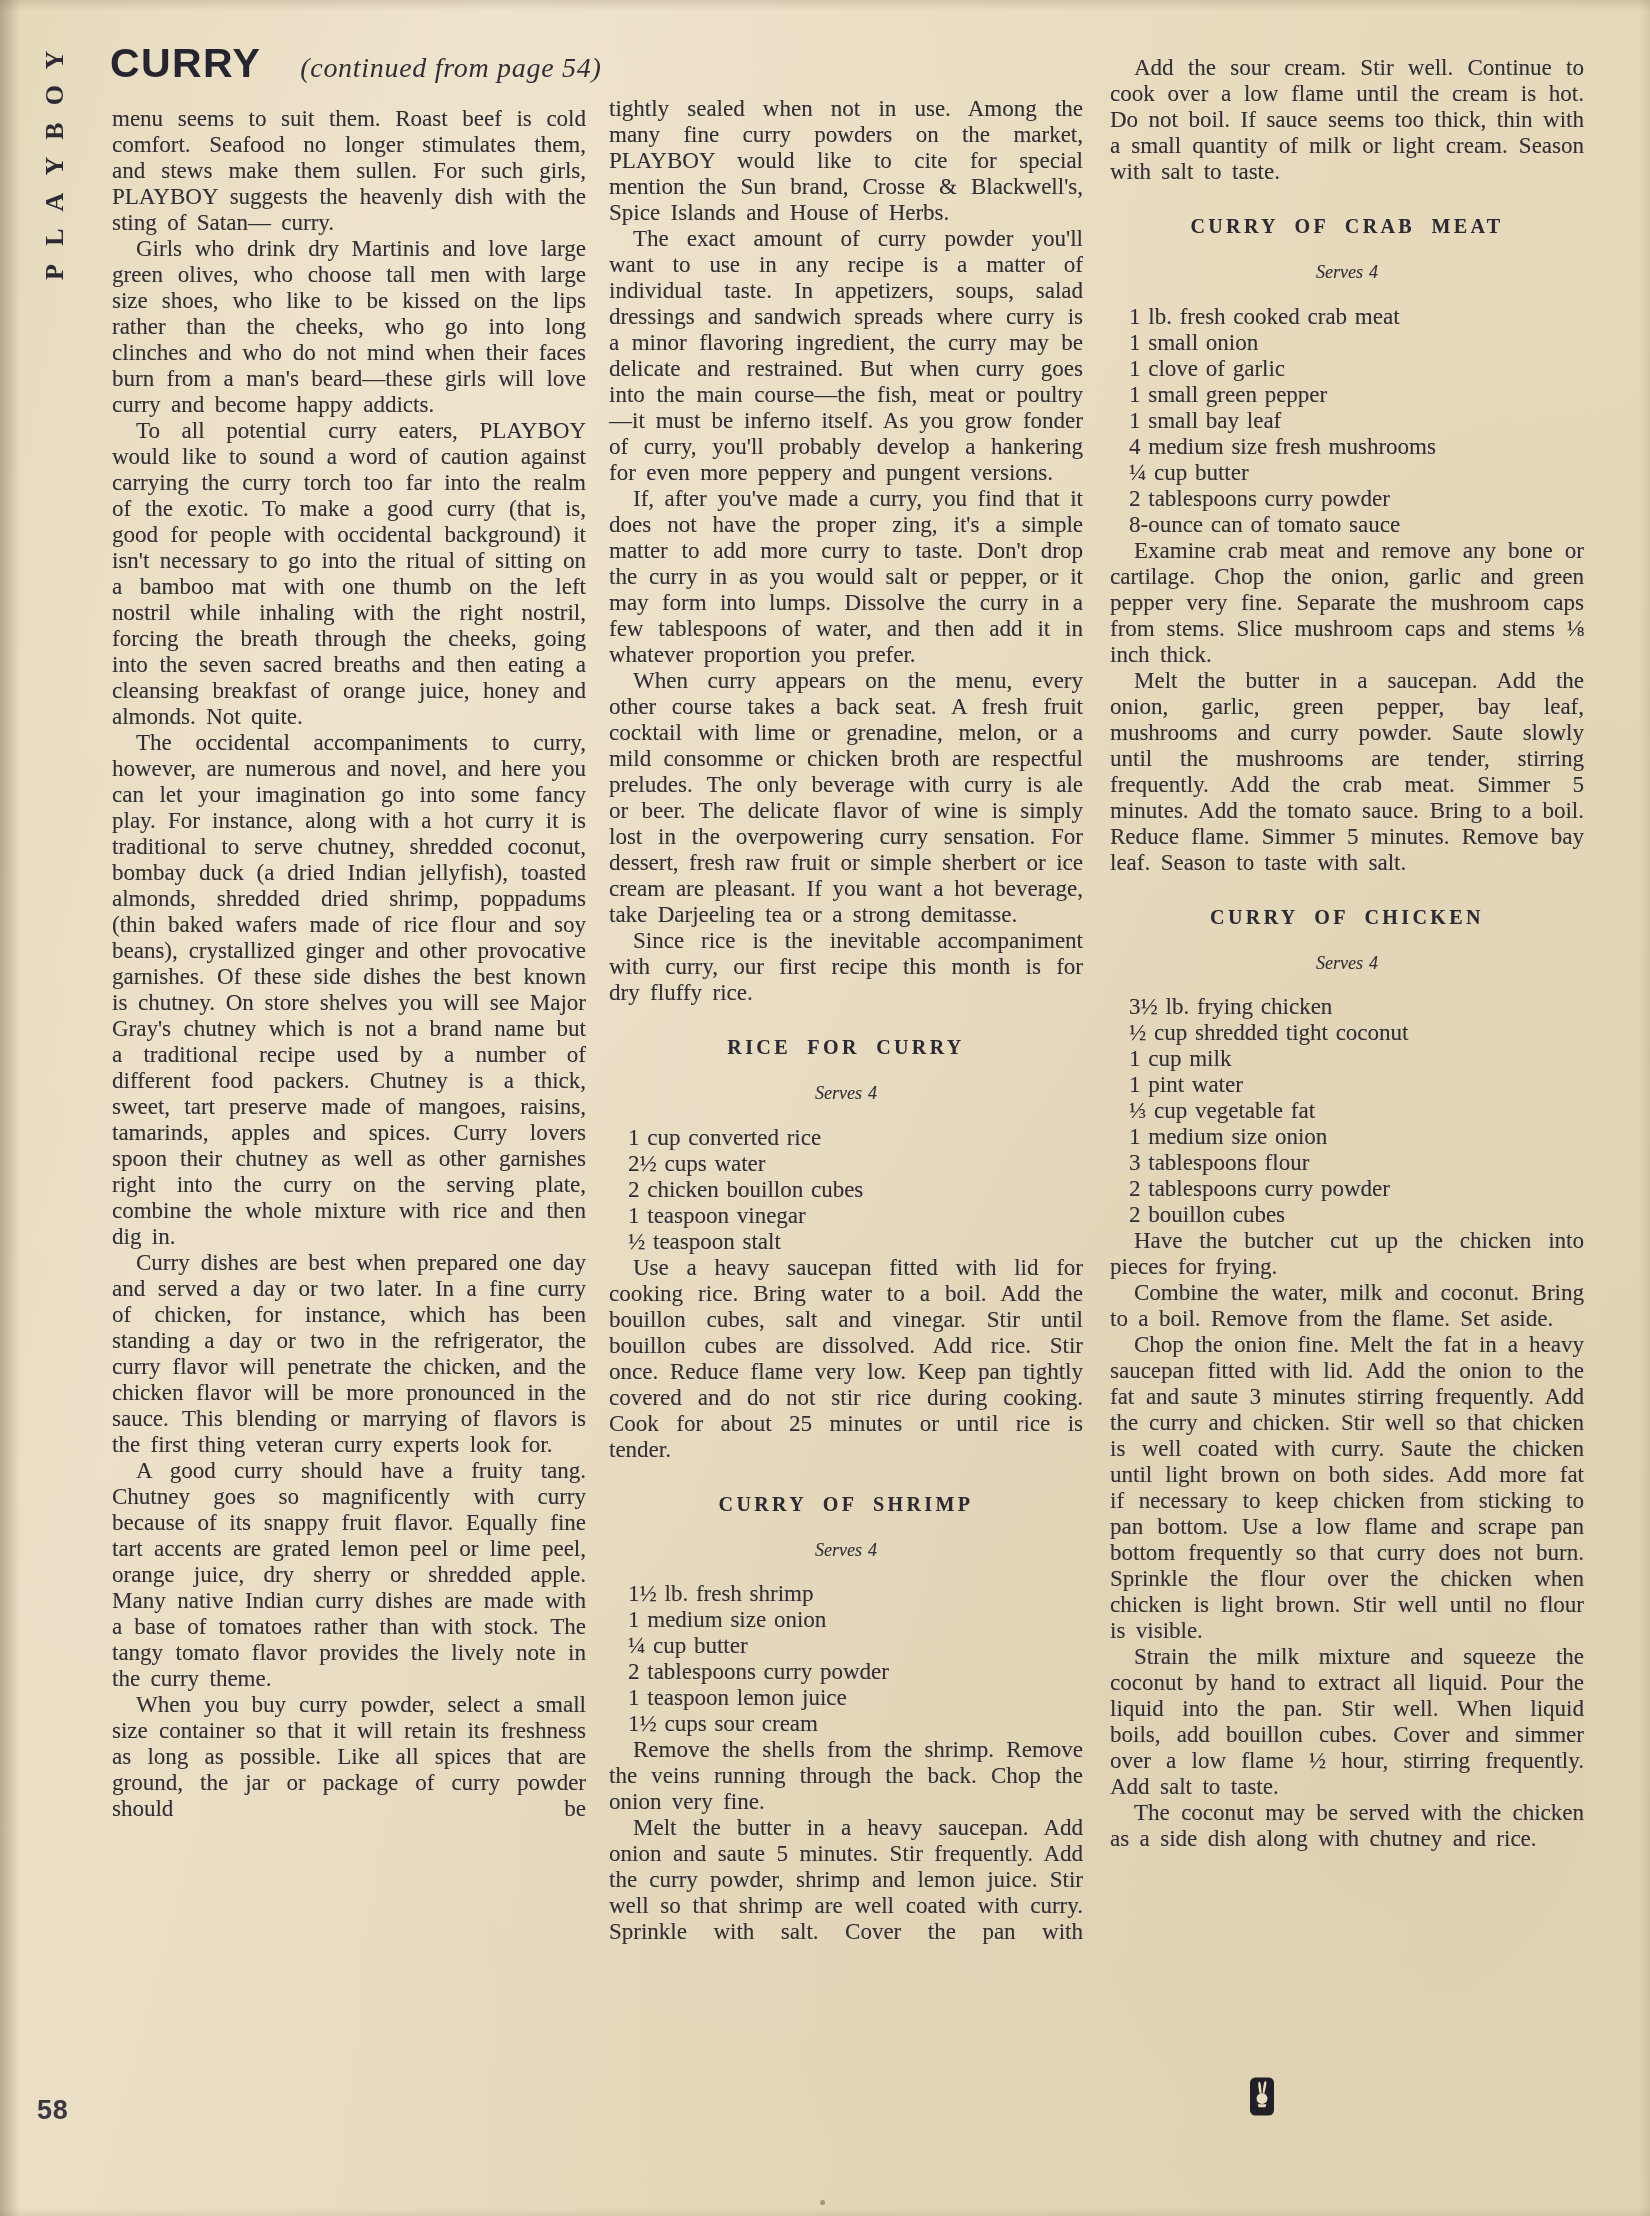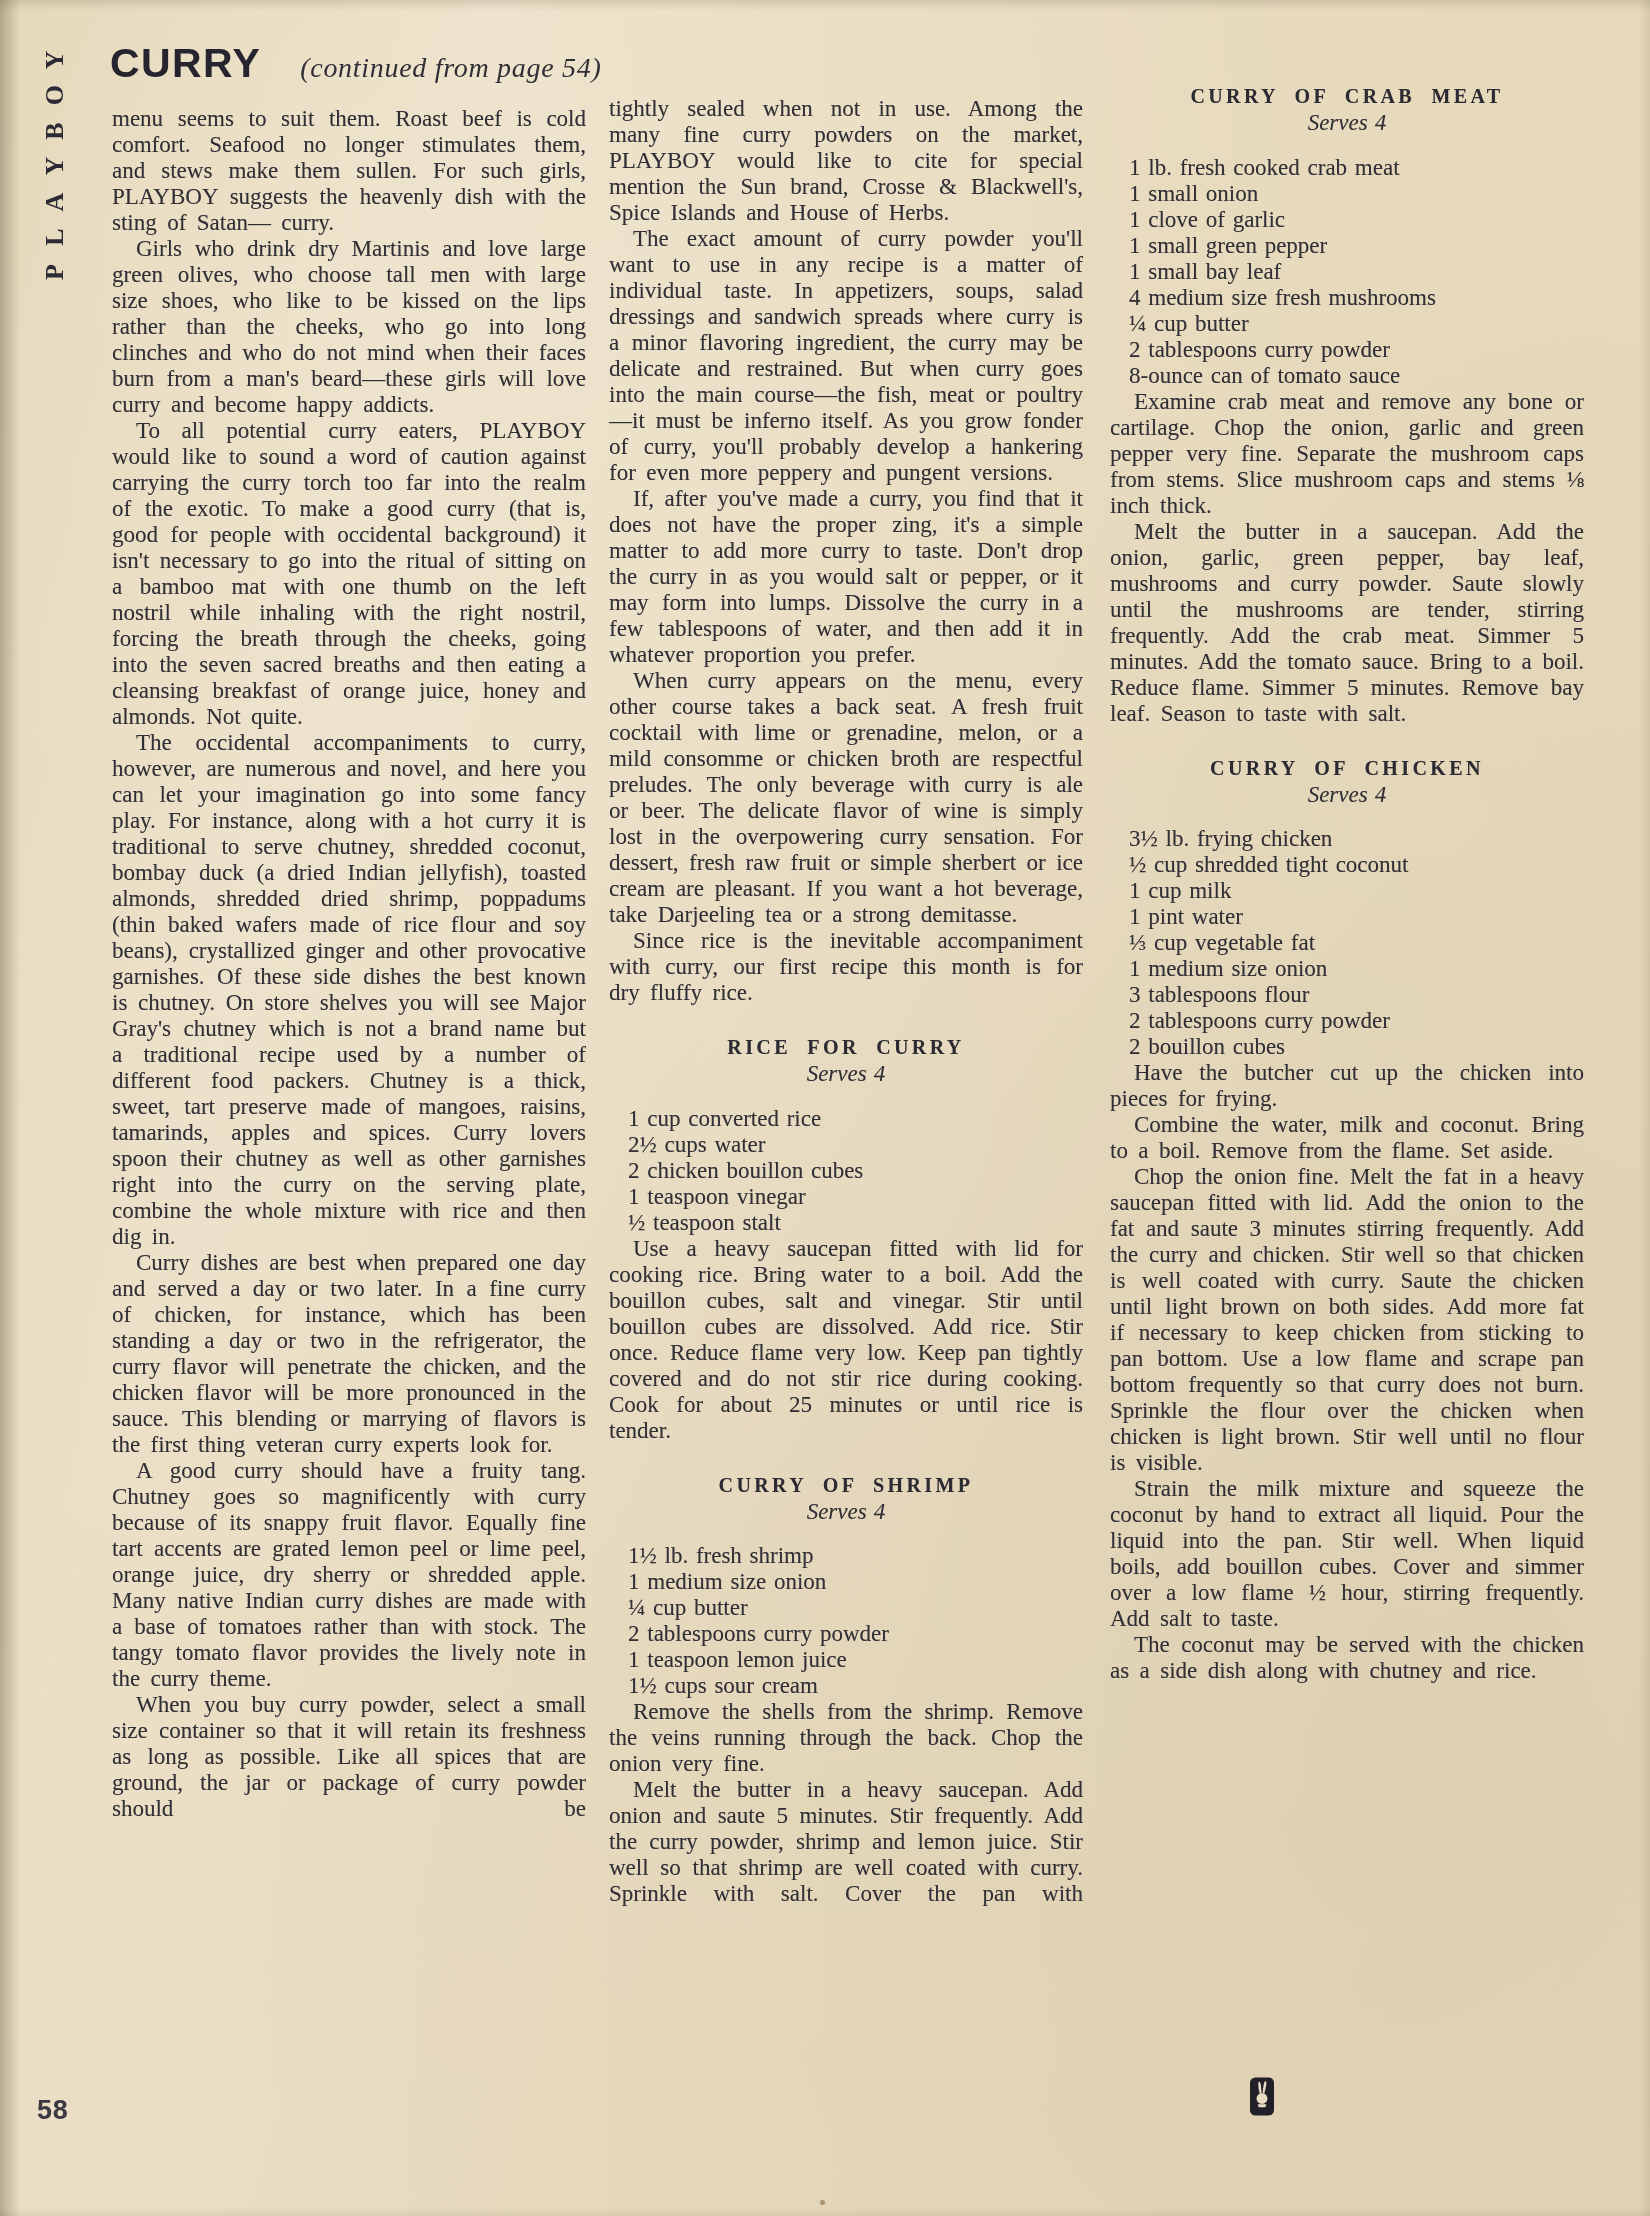"Add the sour cream. Stir" p.para { html: none -> <p>Add the sour cream. Stir well. Continue to cook over a low flame until the cream is hot. Do not boil. If sauce seems too thick, thin with a small quantity of milk or light cream. Season with salt to taste.</p> }
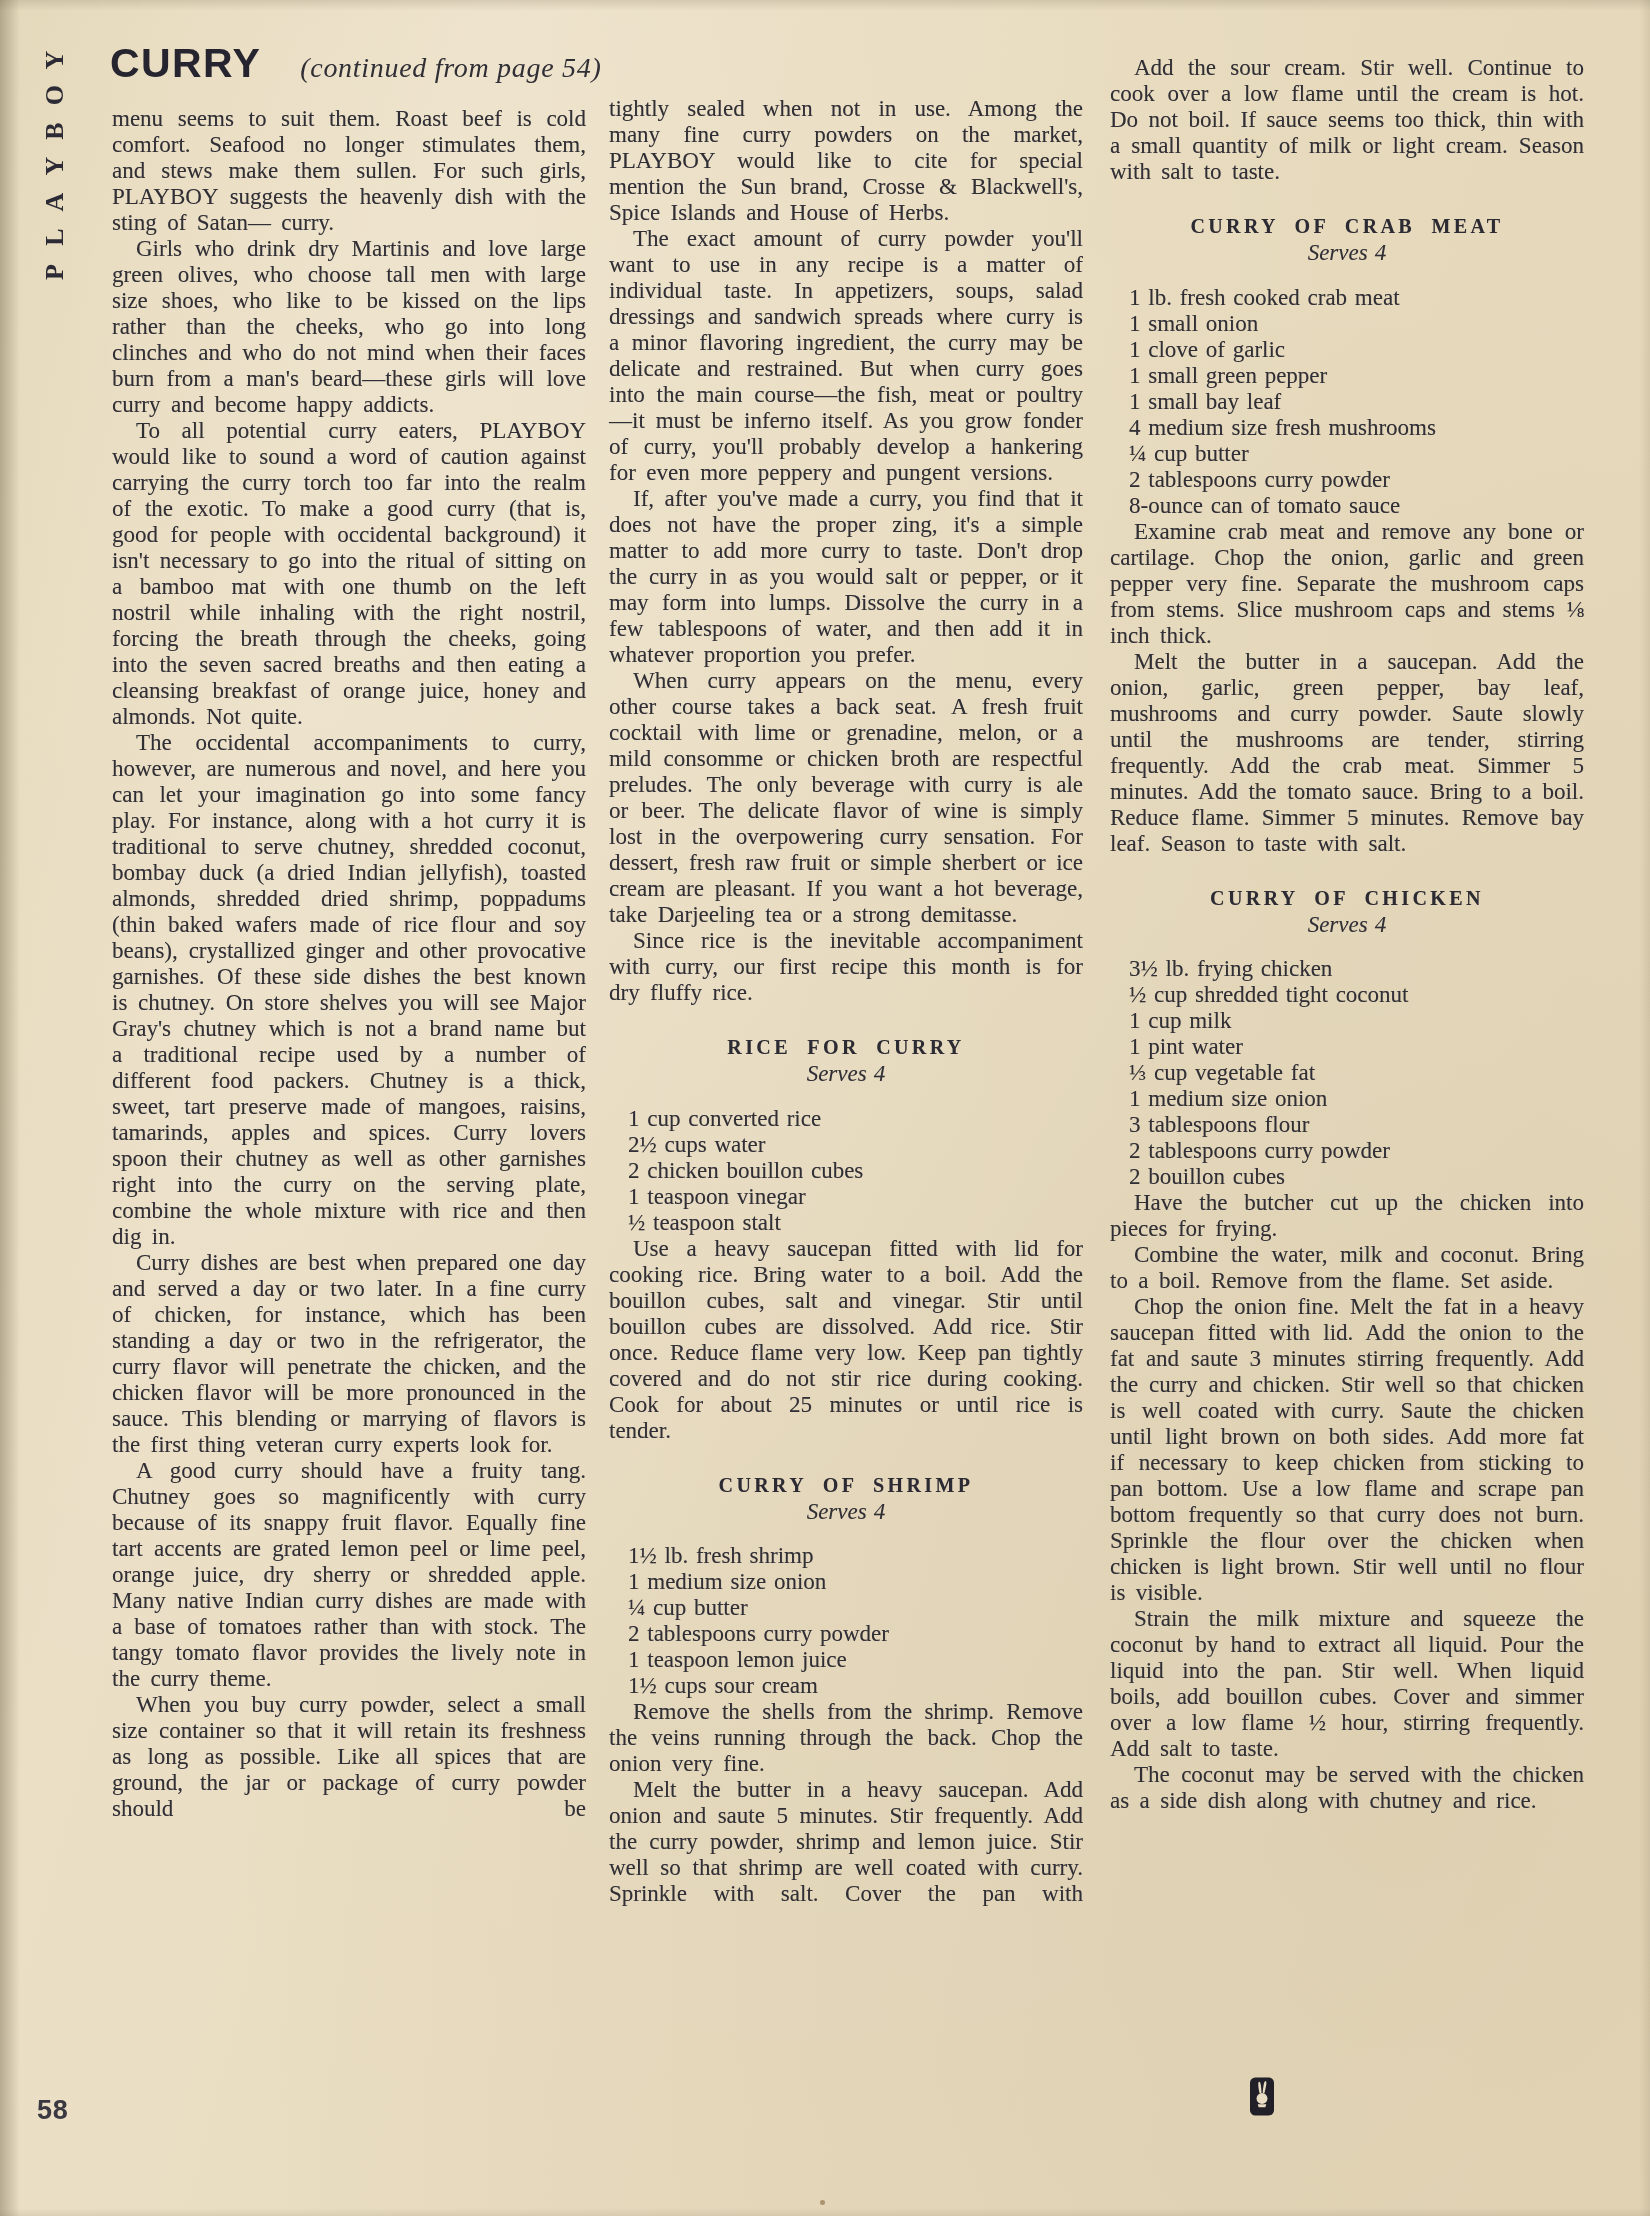"Serves 4" .recipe-serves { font-size: 23px -> 18px; margin-top: 0 -> 19px }
